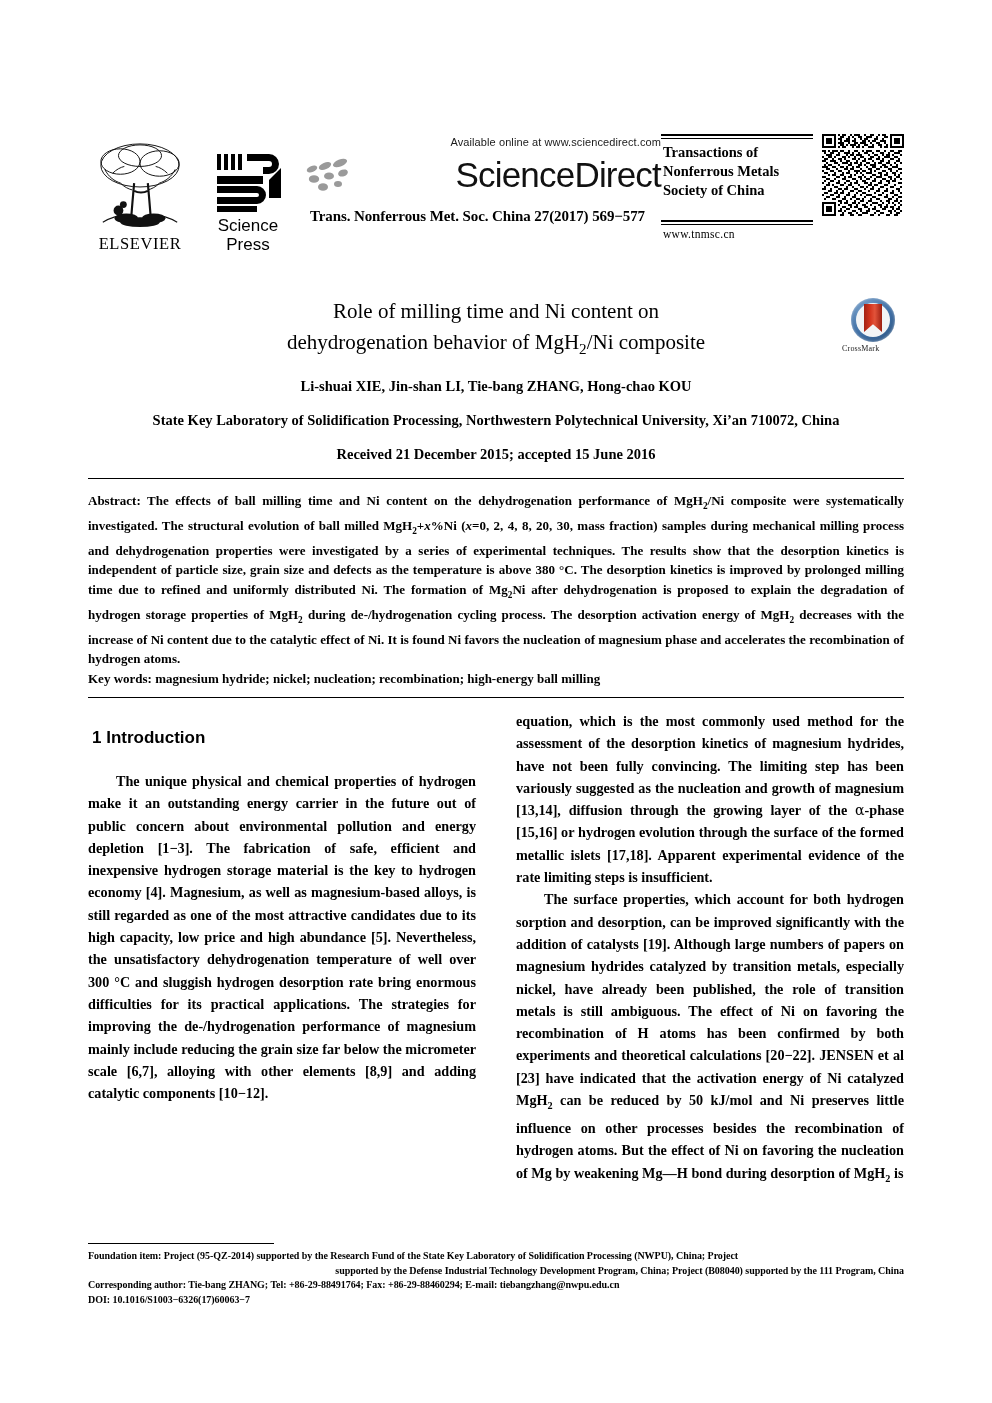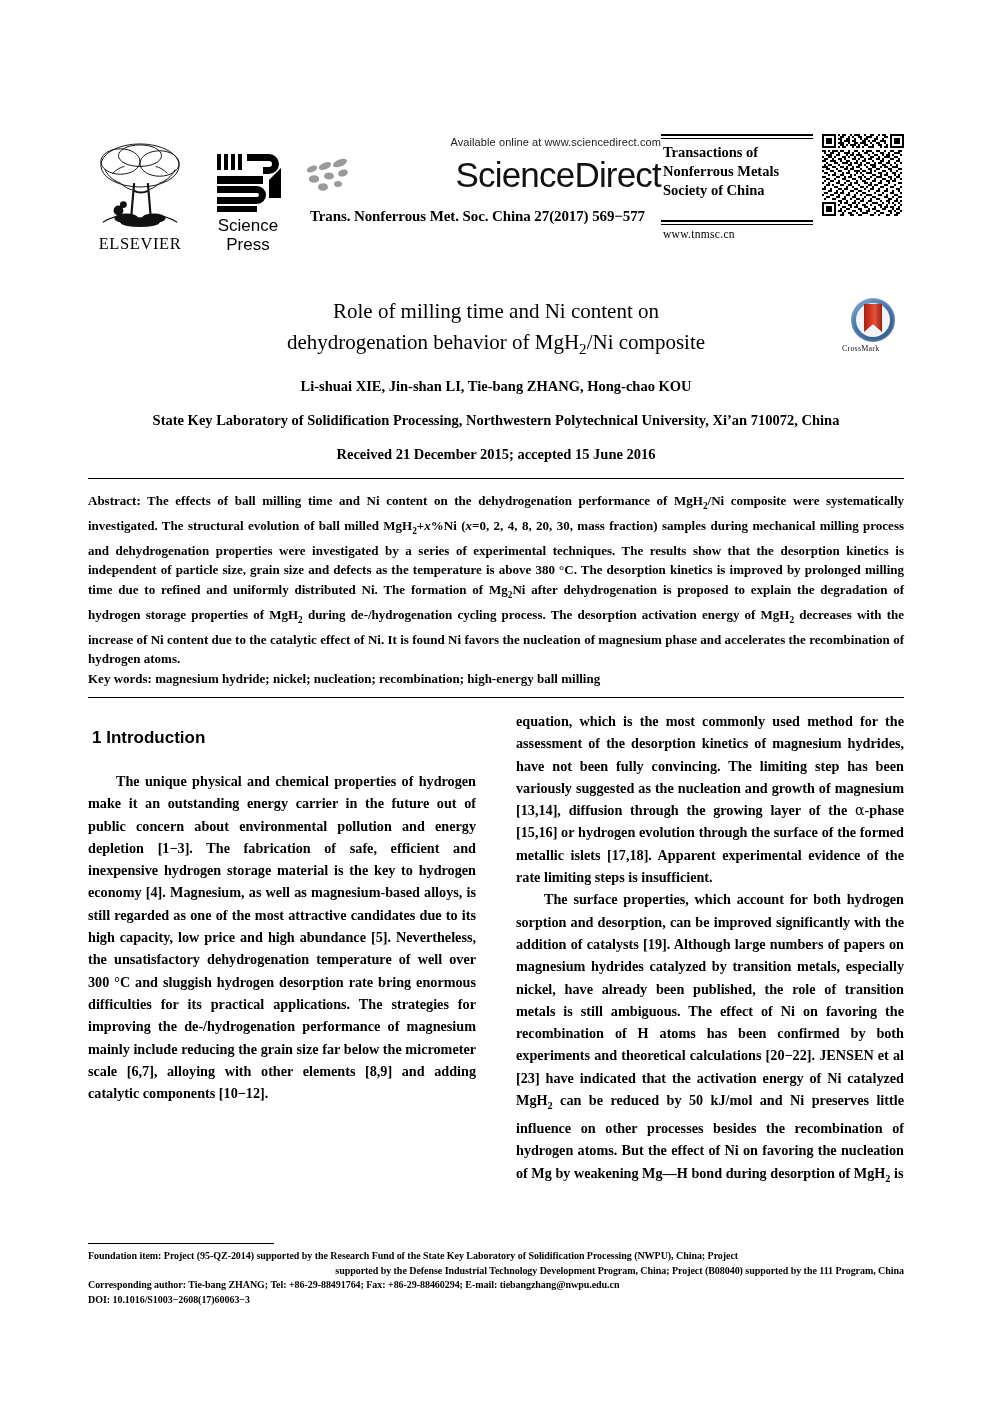"10.1016/S1003−2608(17)60063−3" span { text: 2608(17)60063−3 -> 6326(17)60063−7 }
